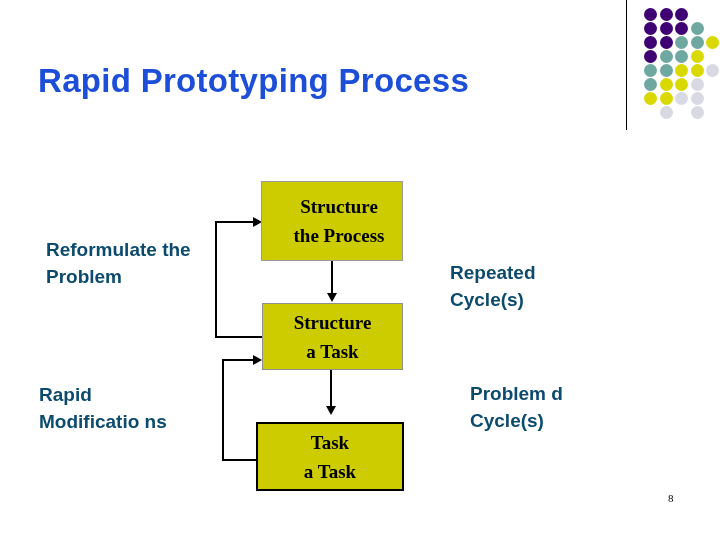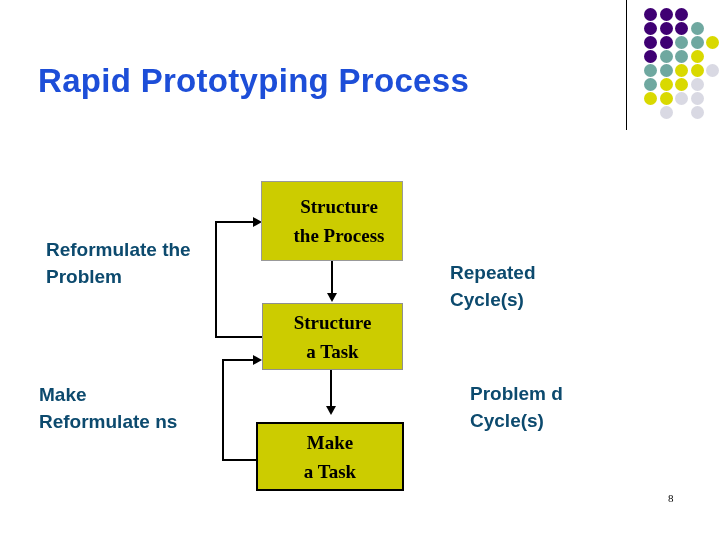"Make Reformulate ns" div.label { text: Make Reformulate -> Rapid Modificatio }
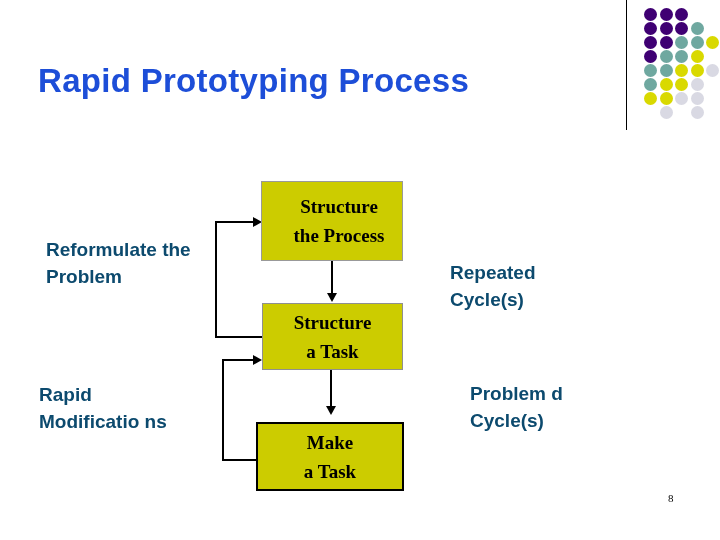"Make" span.line { text: Make -> Task }
